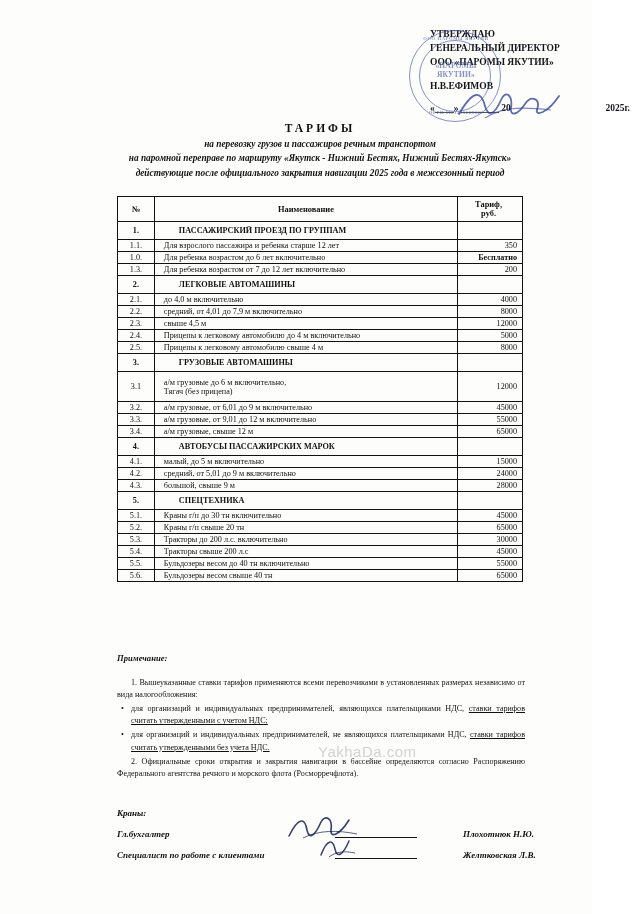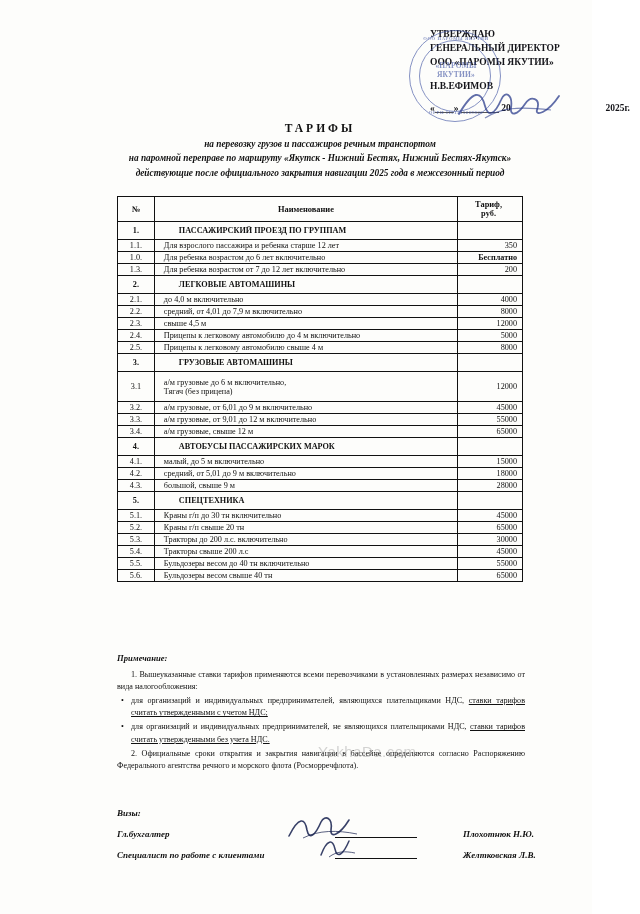"18000" td.c-price { text: 18000 -> 24000 }
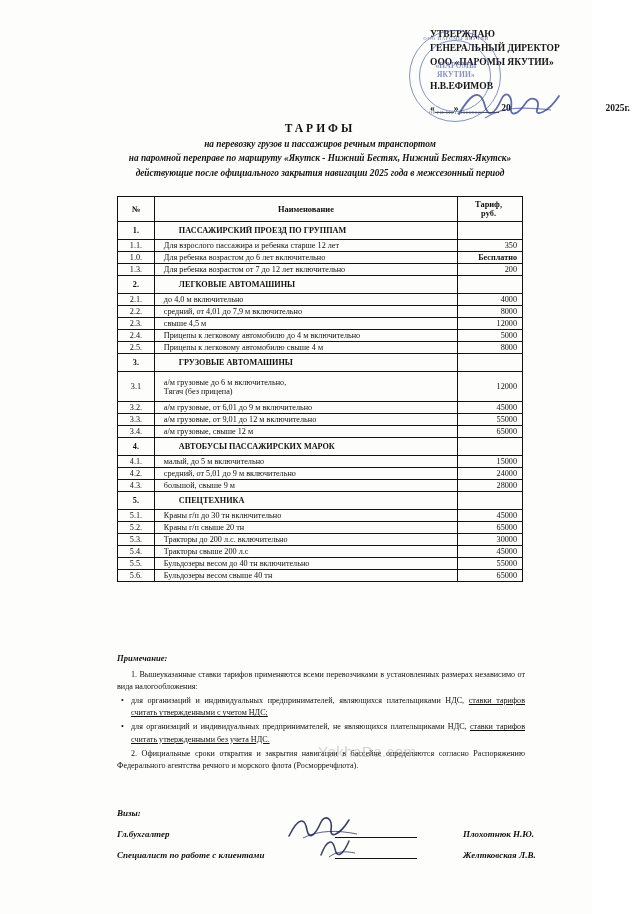"Примечание:" .notes .h { margin-bottom: 4px -> 12px }
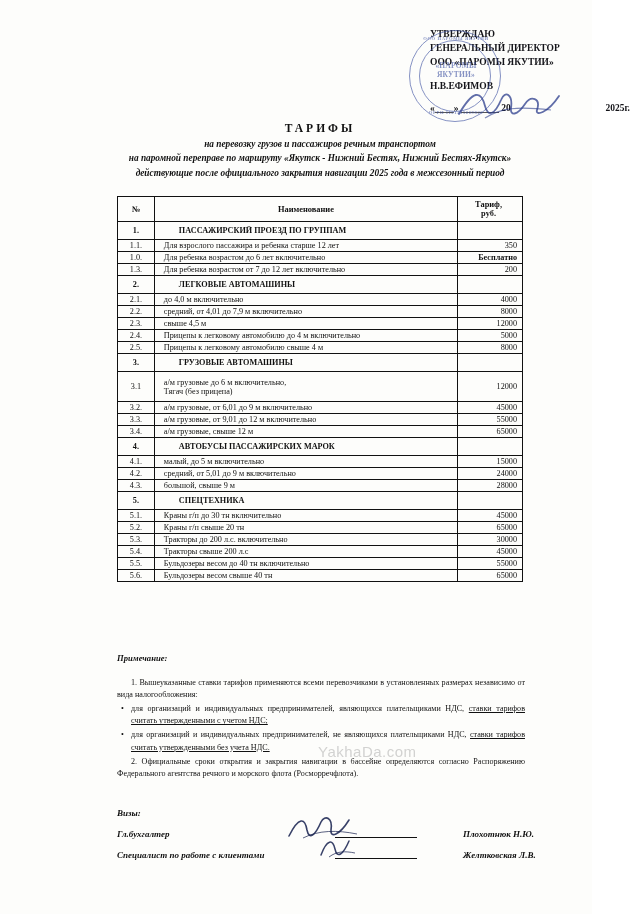"Визы:" div { text: Визы -> Краны }
